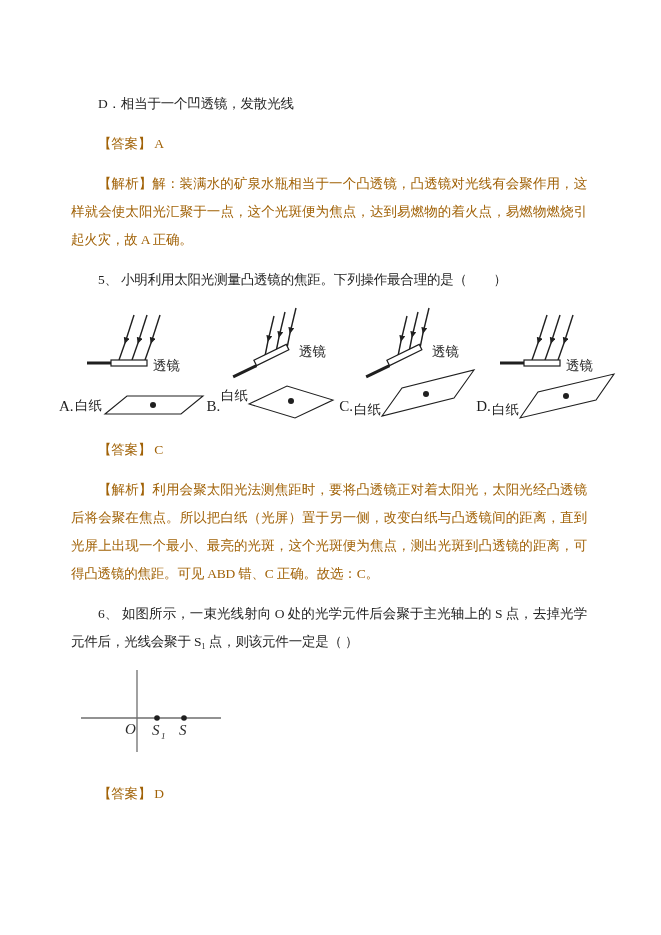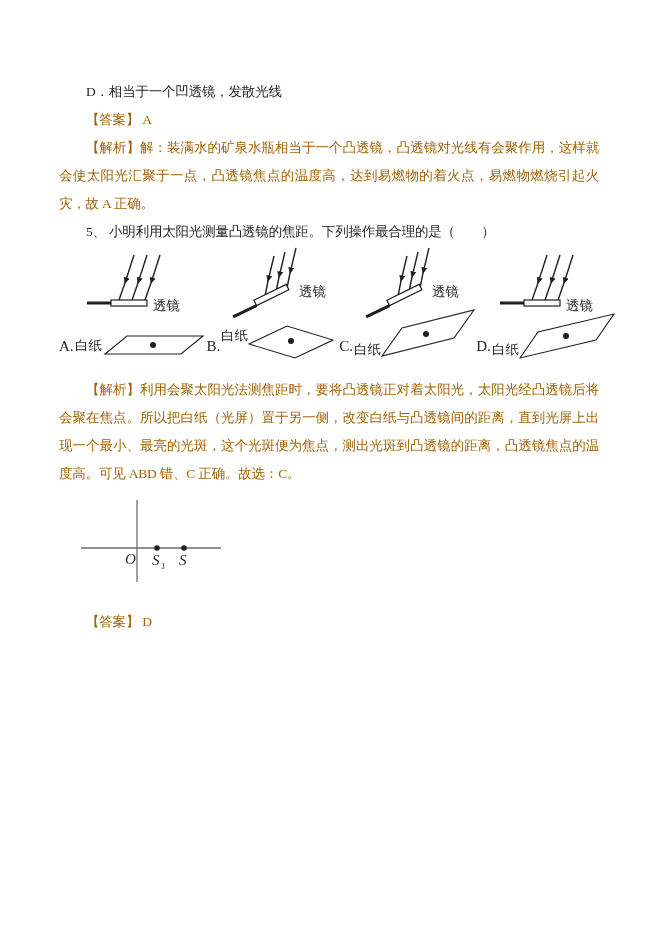"D．相当于一个凹透镜，发散光线" p.line { margin: 0 -> 12px }
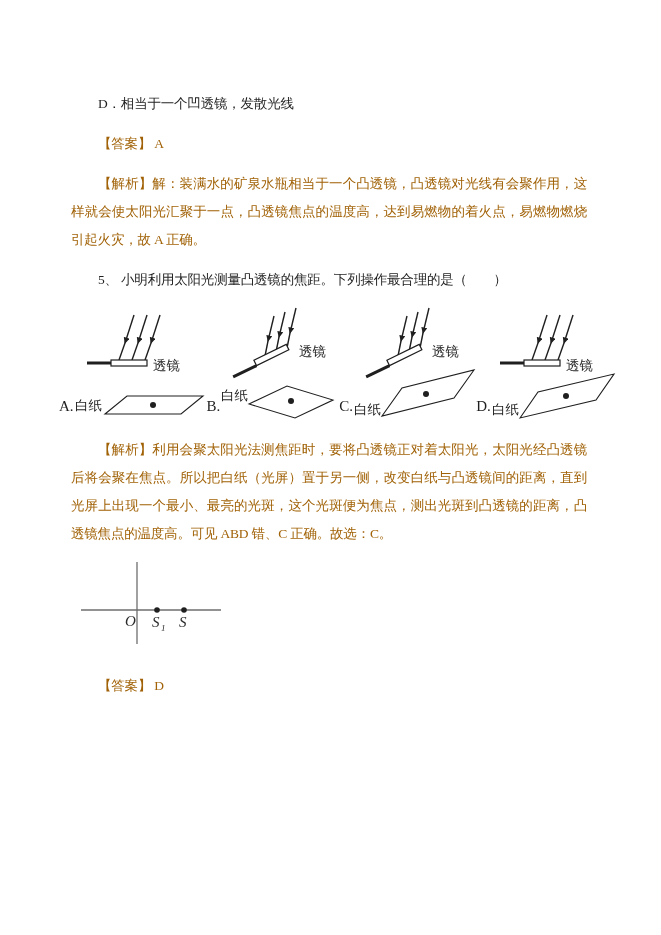"【解析】解：装满水的矿泉水瓶相当于一个凸透镜，凸透镜对光线有会聚作用，这样就会使" p.line { text: 凸透镜焦点的温度高 -> 这个光斑便为焦点 }
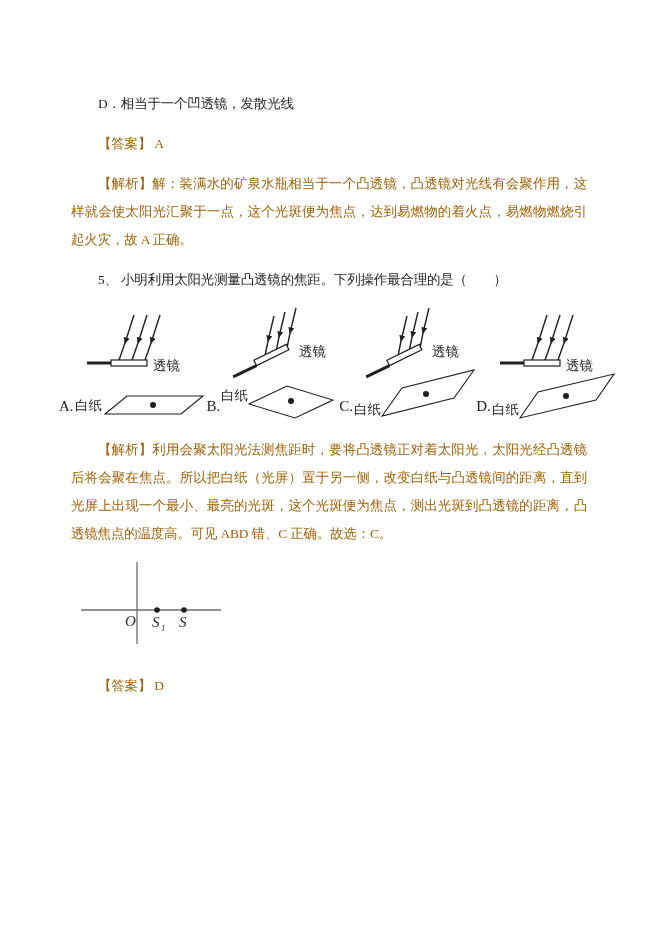"【答案】 C" p.line { html: none -> <p><span>【答案】</span><span>C</span></p> }
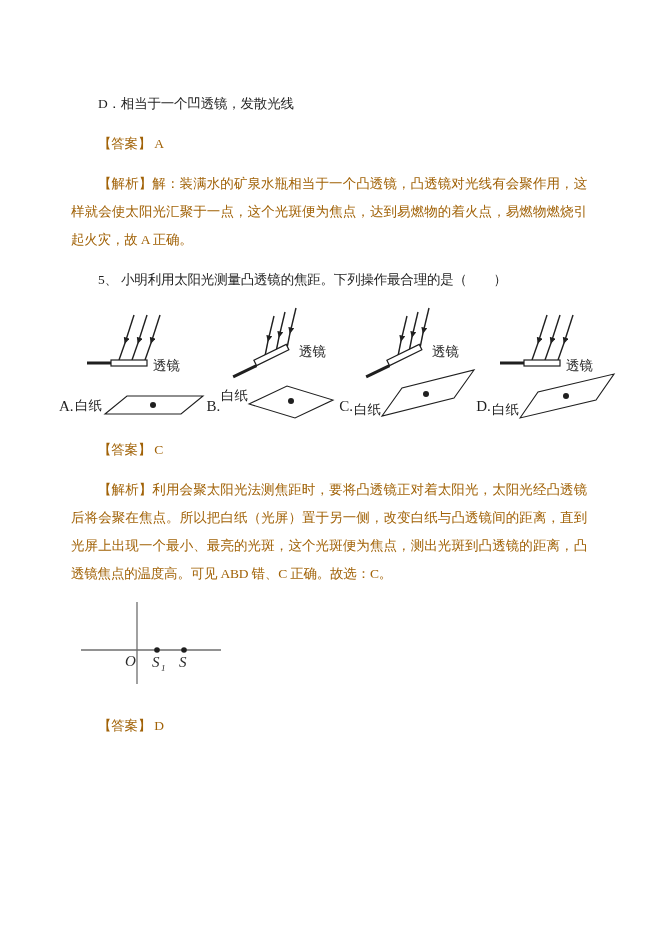"【解析】利用会聚太阳光法测焦距时，要将凸透镜正对着太阳光，太阳光经凸透镜后将会聚" p.line { text: 凸透镜焦点的温度高 -> 可得凸透镜的焦距 }
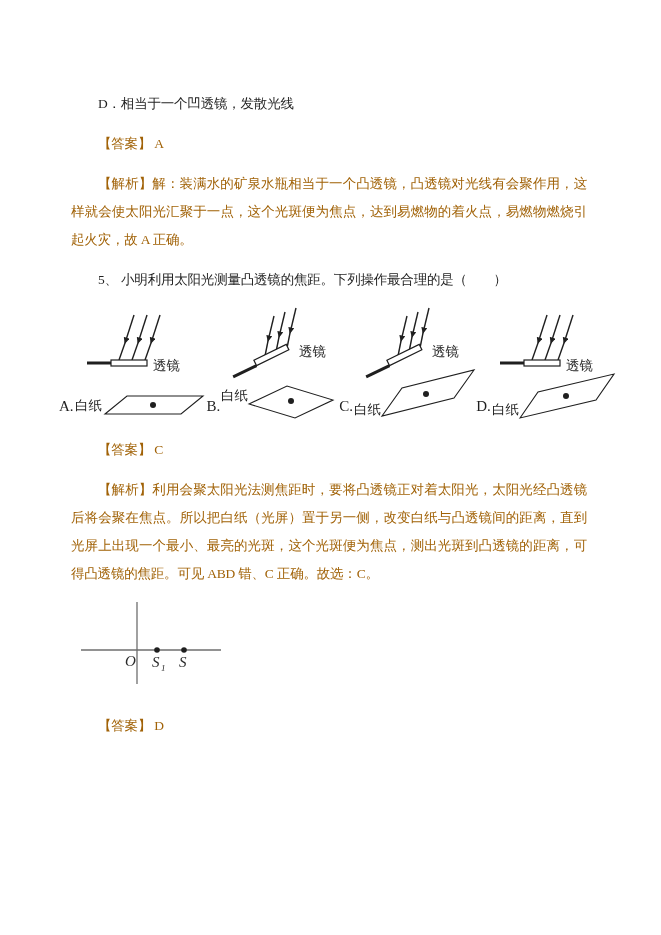"6、 如图所示，一束光线射向 O 处的光学元件后会聚于主光轴上的 S" p.line { html: none -> <p>6、 如图所示，一束光线射向 O 处的光学元件后会聚于主光轴上的 S 点，去掉光学元件后，光线会聚于 S₁ 点，则该元件一定是（ ）</p> }
